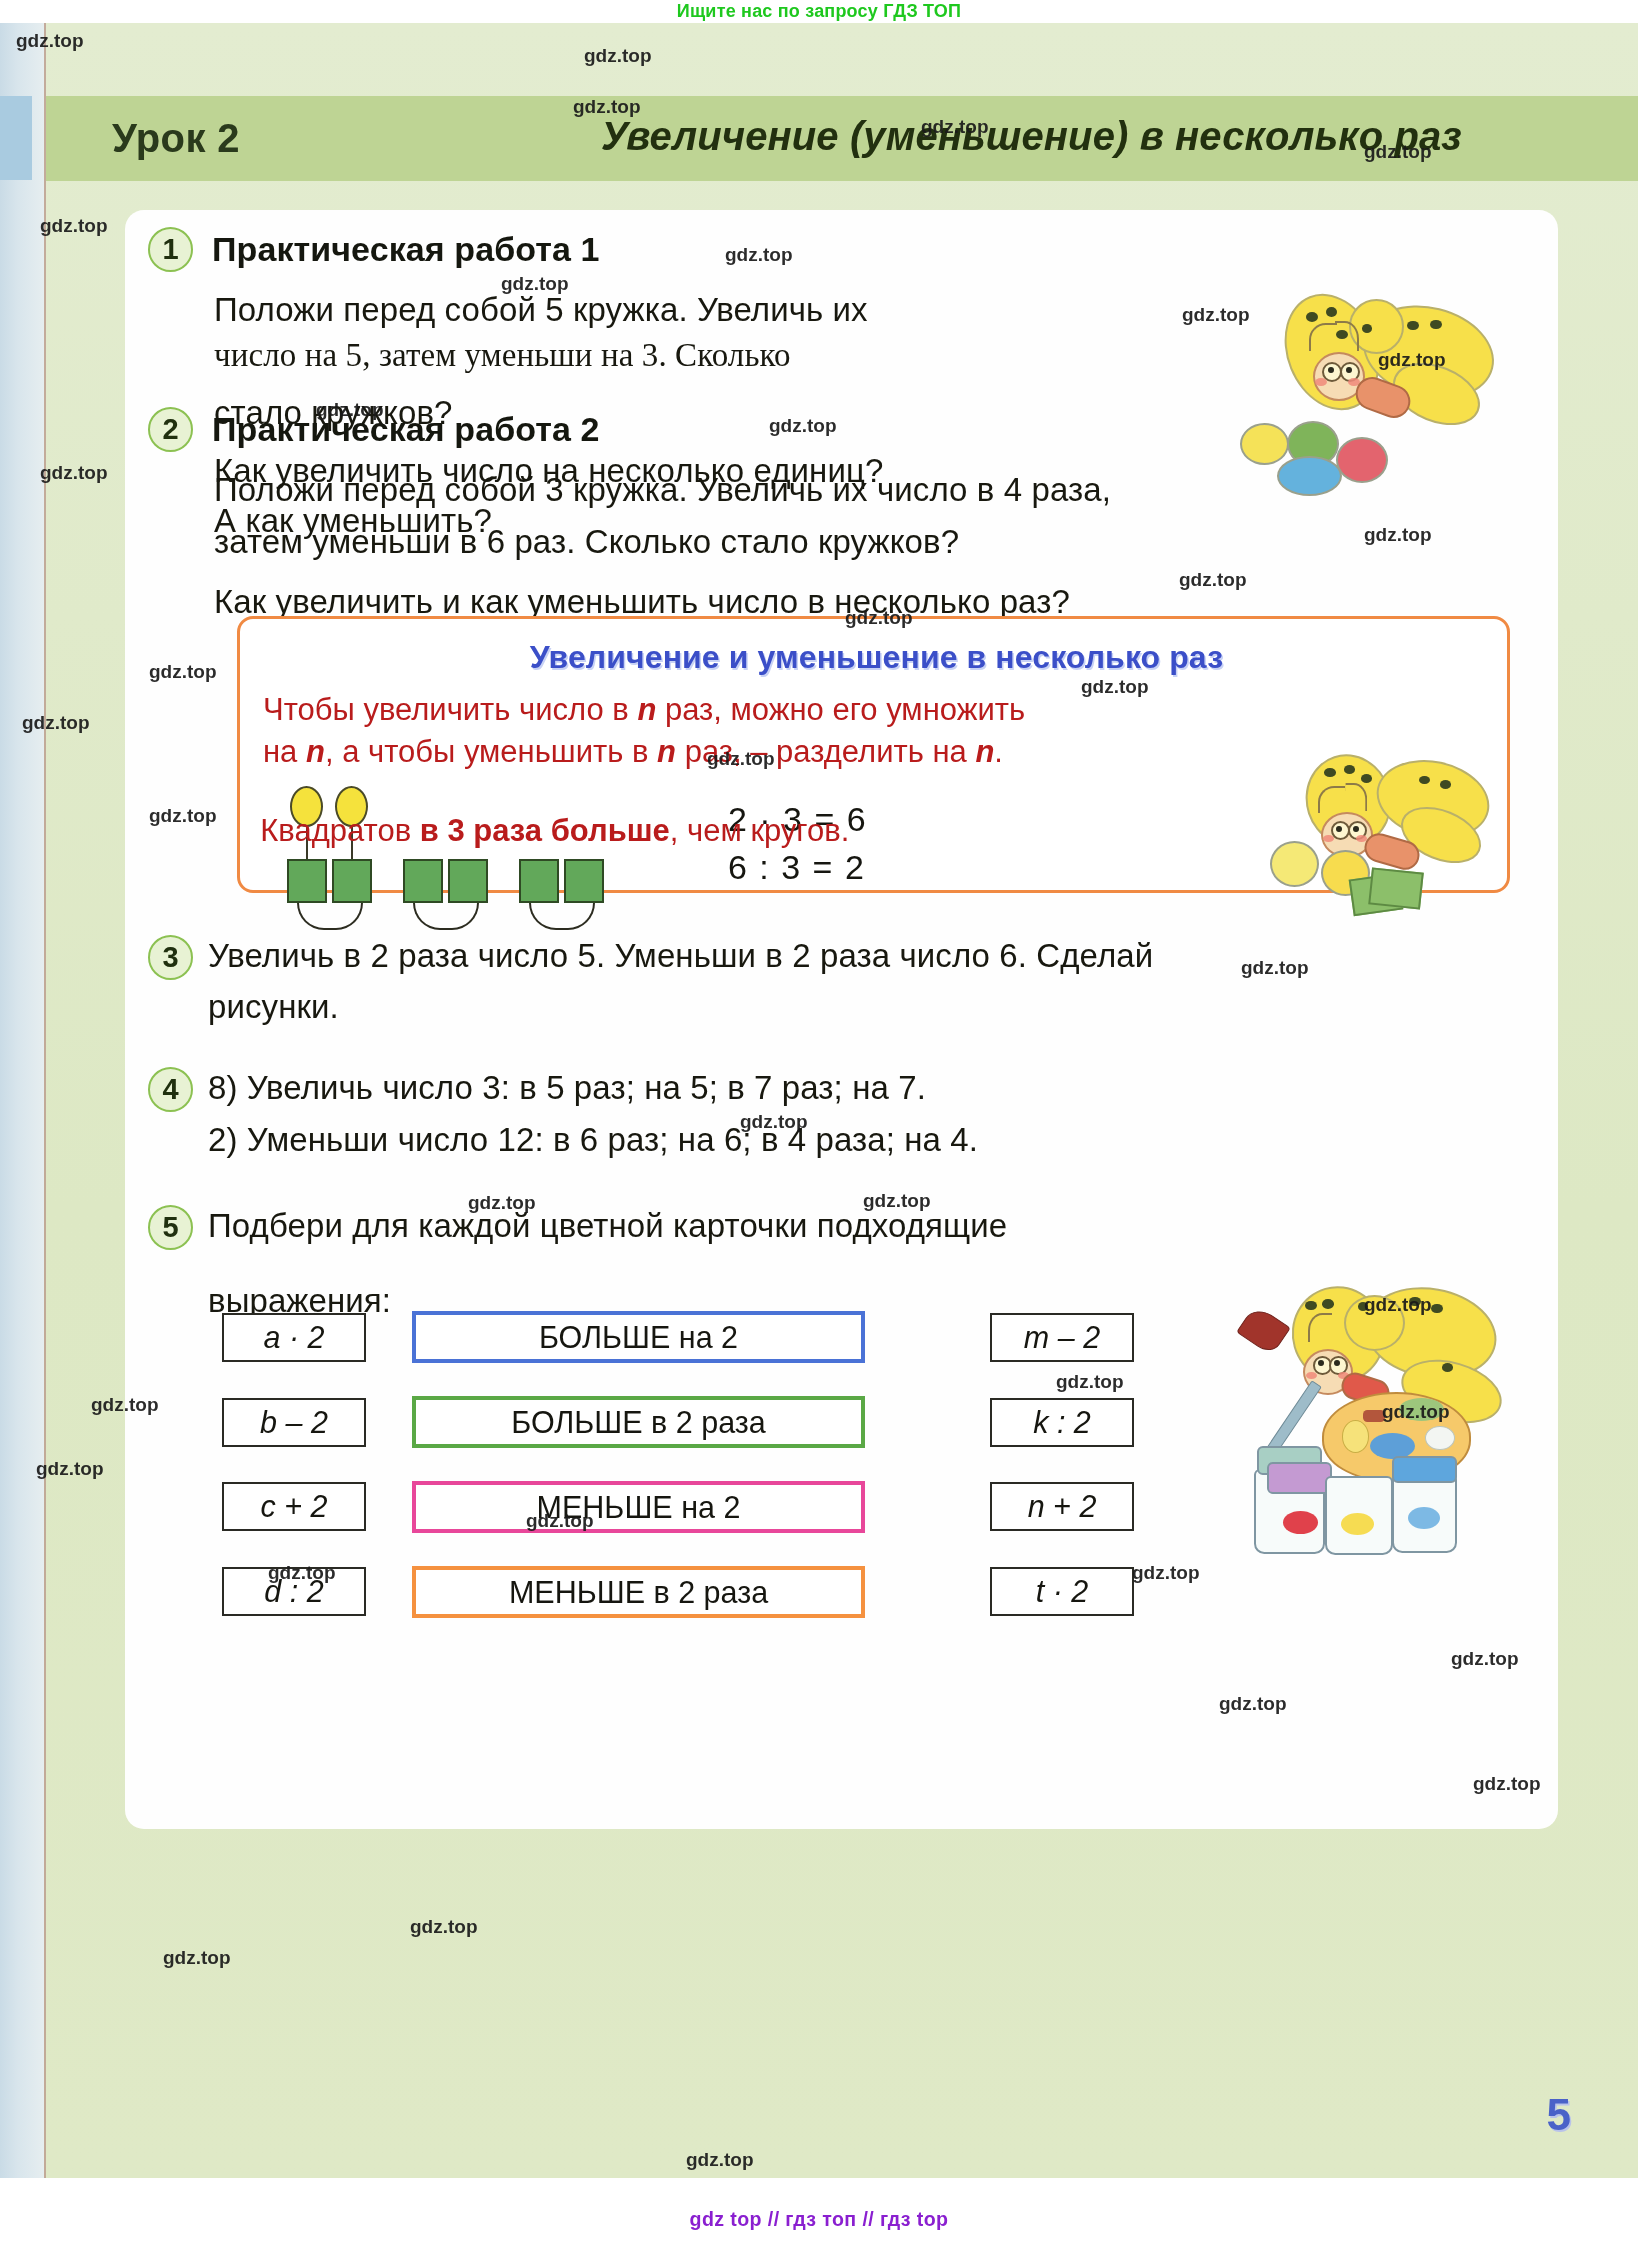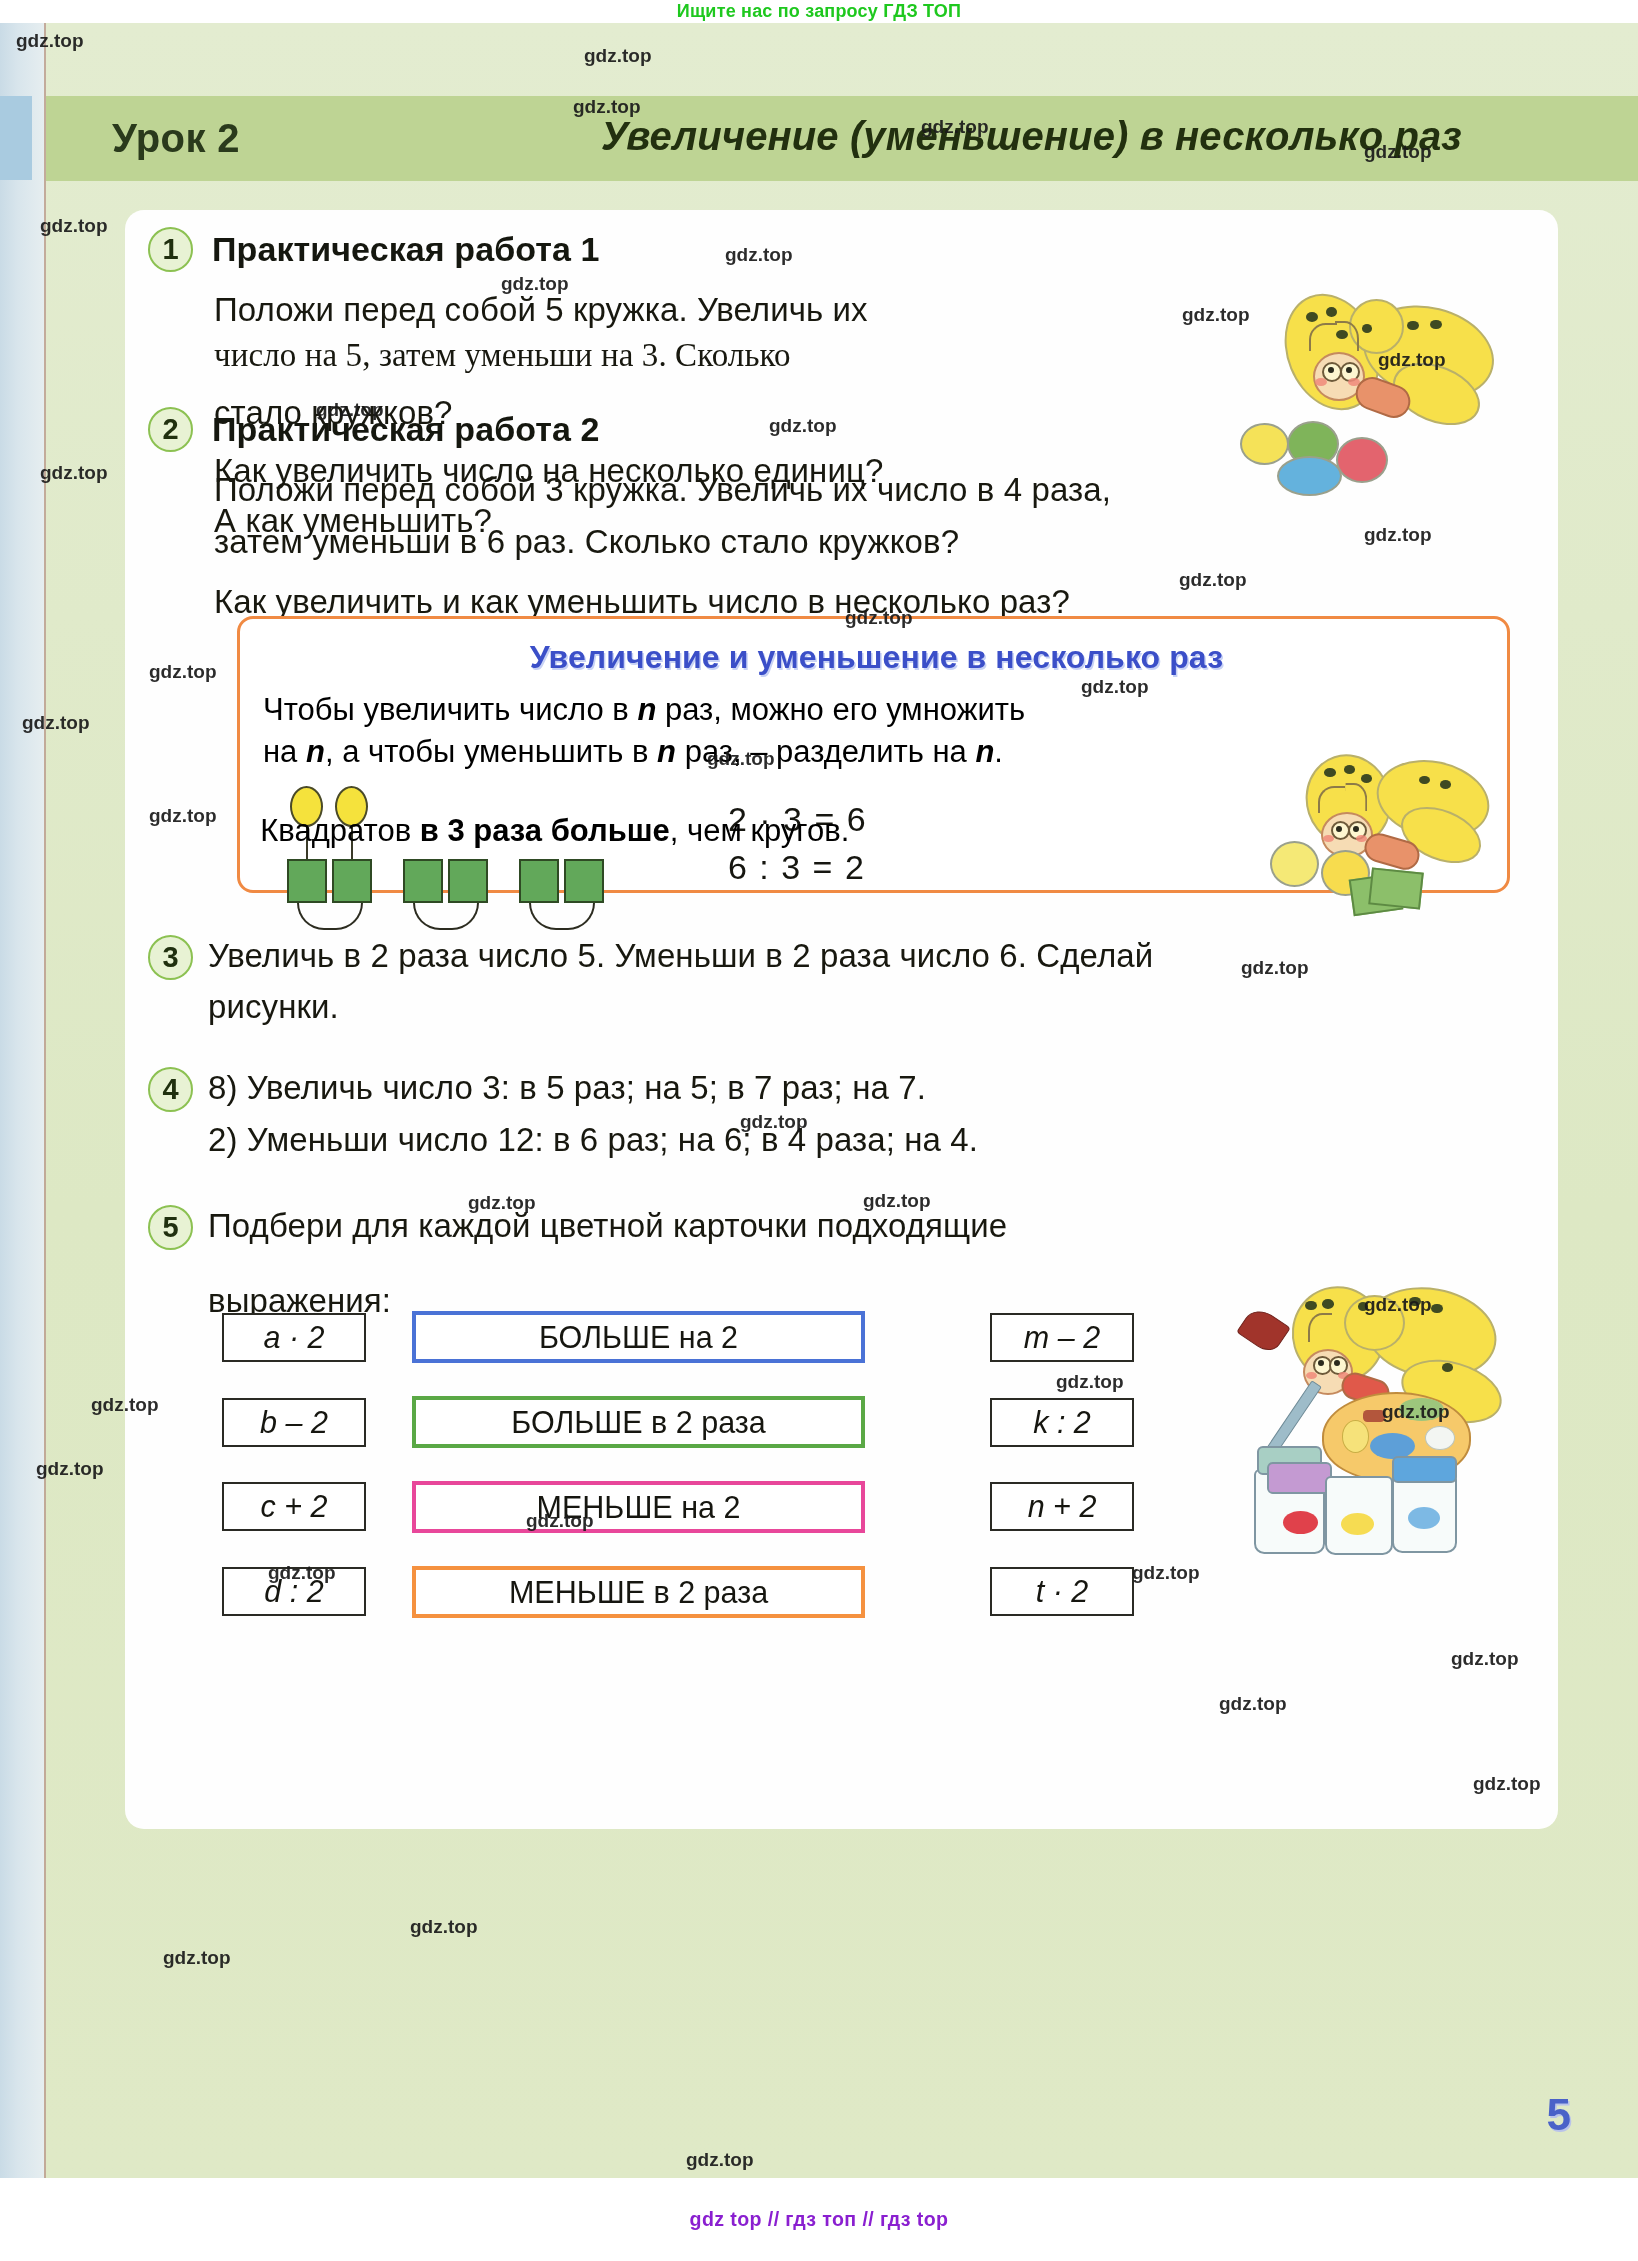"Чтобы увеличить число в n" .rule-text { color: #000000 -> #b91c1c }
